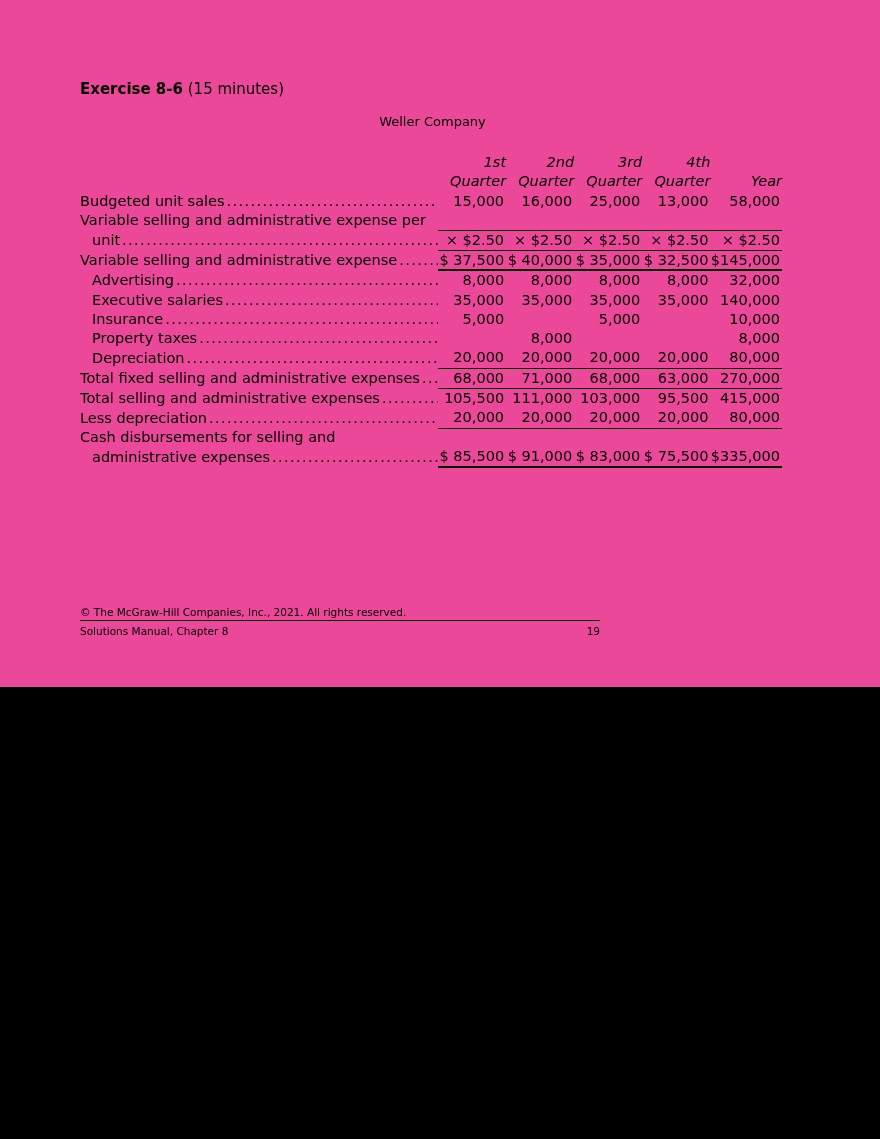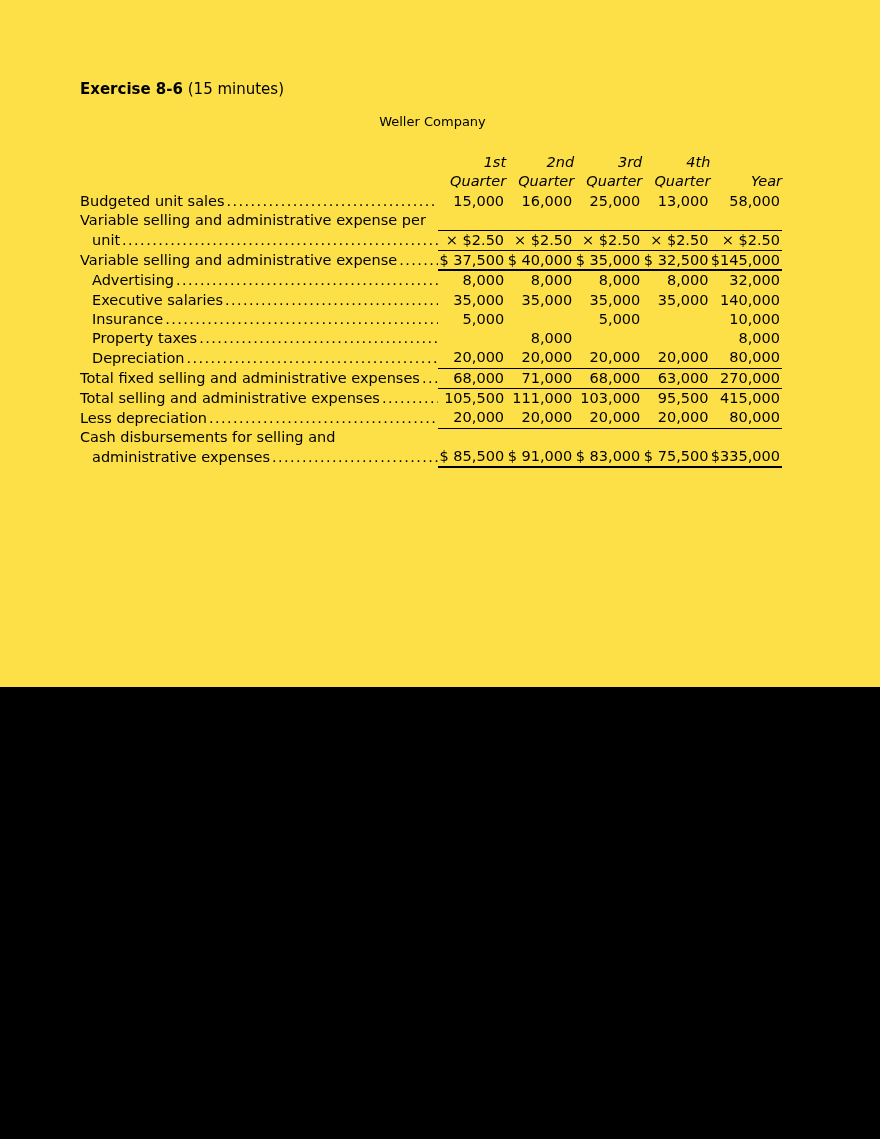"Exercise 8-6 (15 minutes)" .page { background: #fde047 -> #ec4899 }
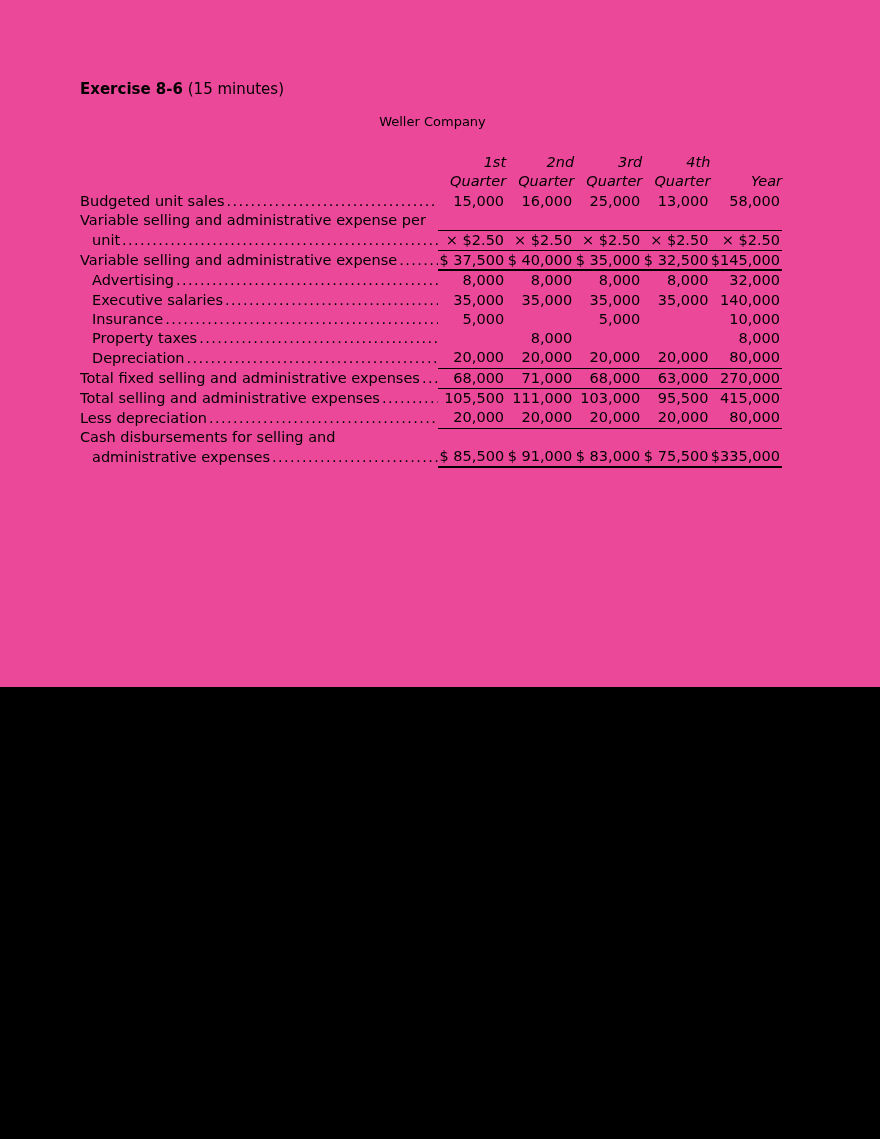"© The McGraw-Hill Companies, Inc.," div.footer { html: none -> <div> <div>© The McGraw-Hill Companies, Inc., 2021. All rights reserved.</div> <div></div> <div> <span>Solutions Manual, Chapter 8</span> <span>19</span> </div> </div> }
